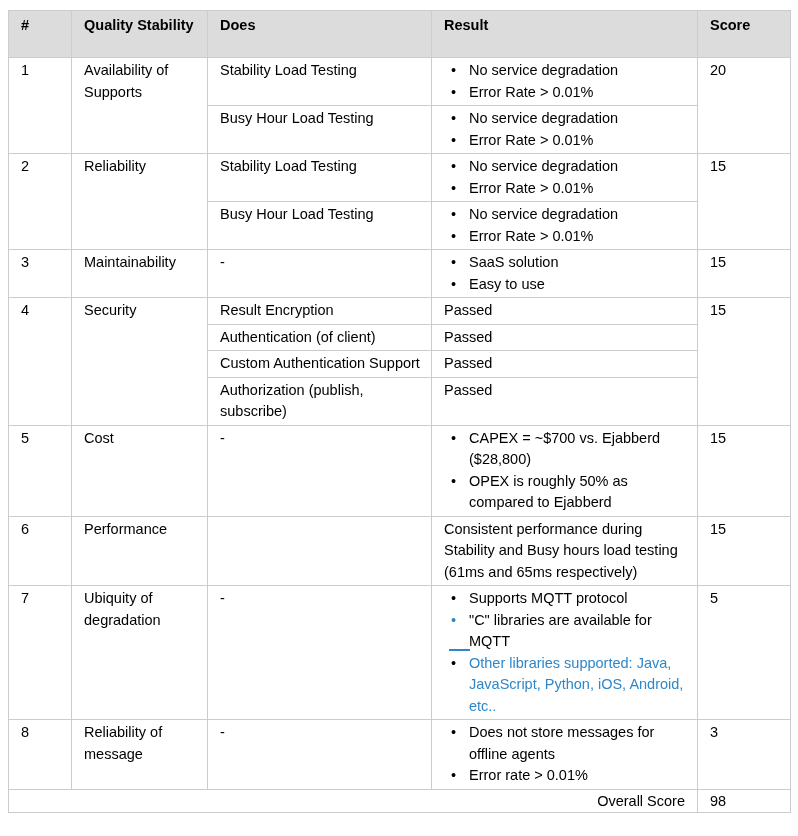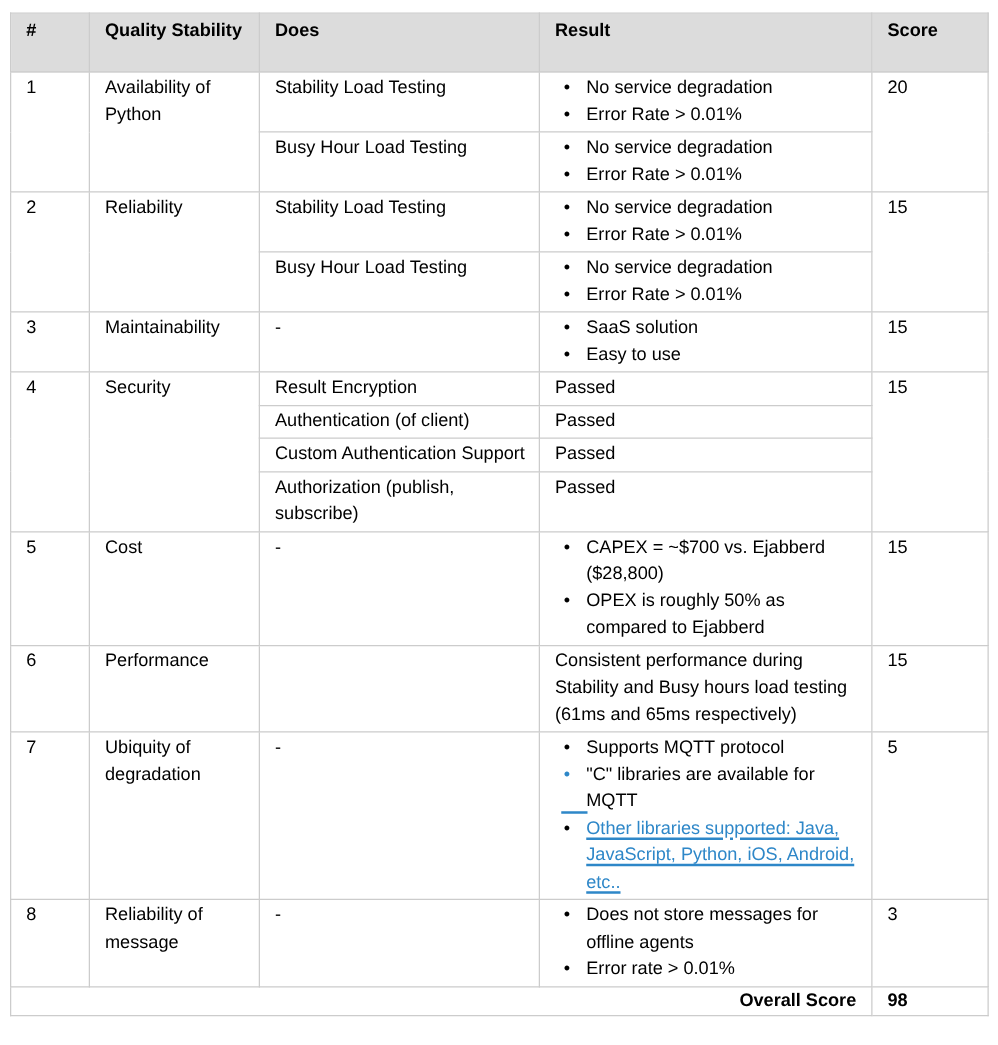"Availability of Python" td { text: Python -> Supports }
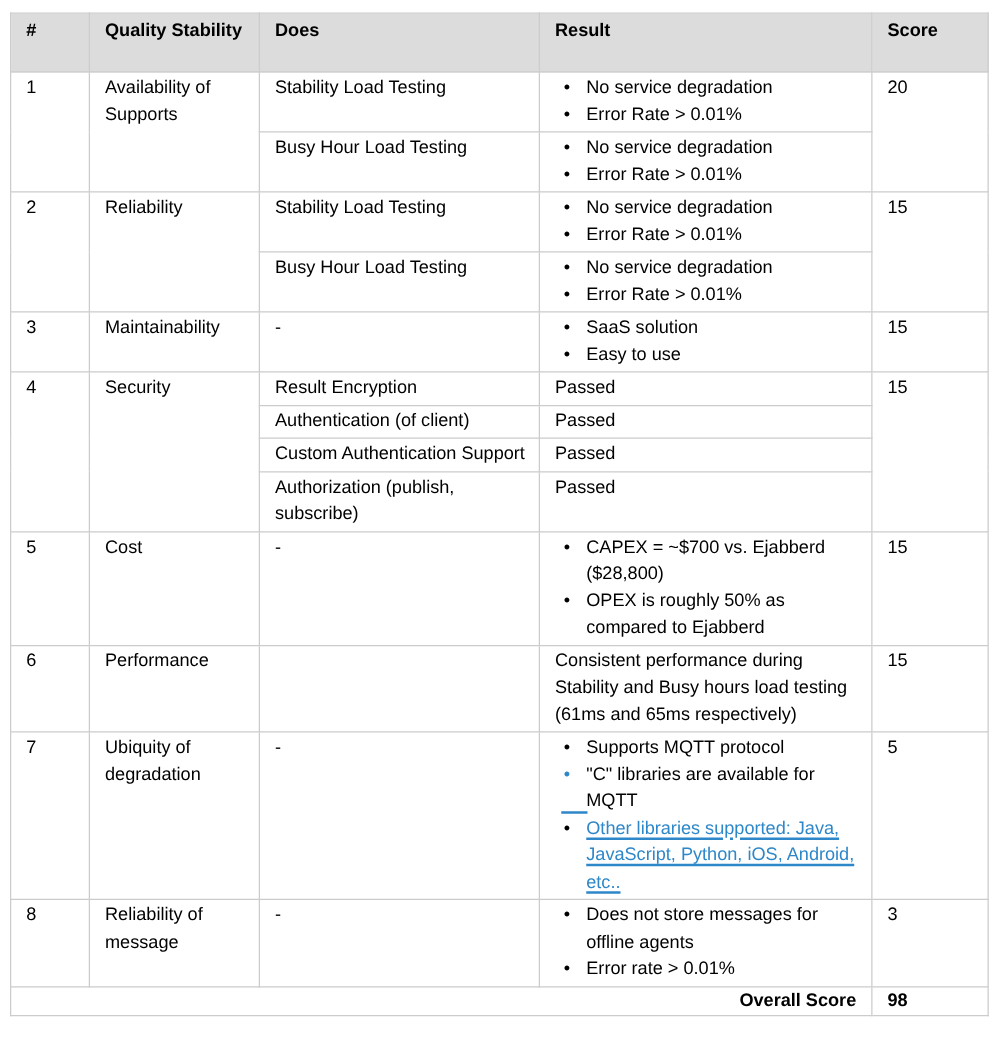"Other libraries supported: Java," .link-text { text-decoration: underline -> none }
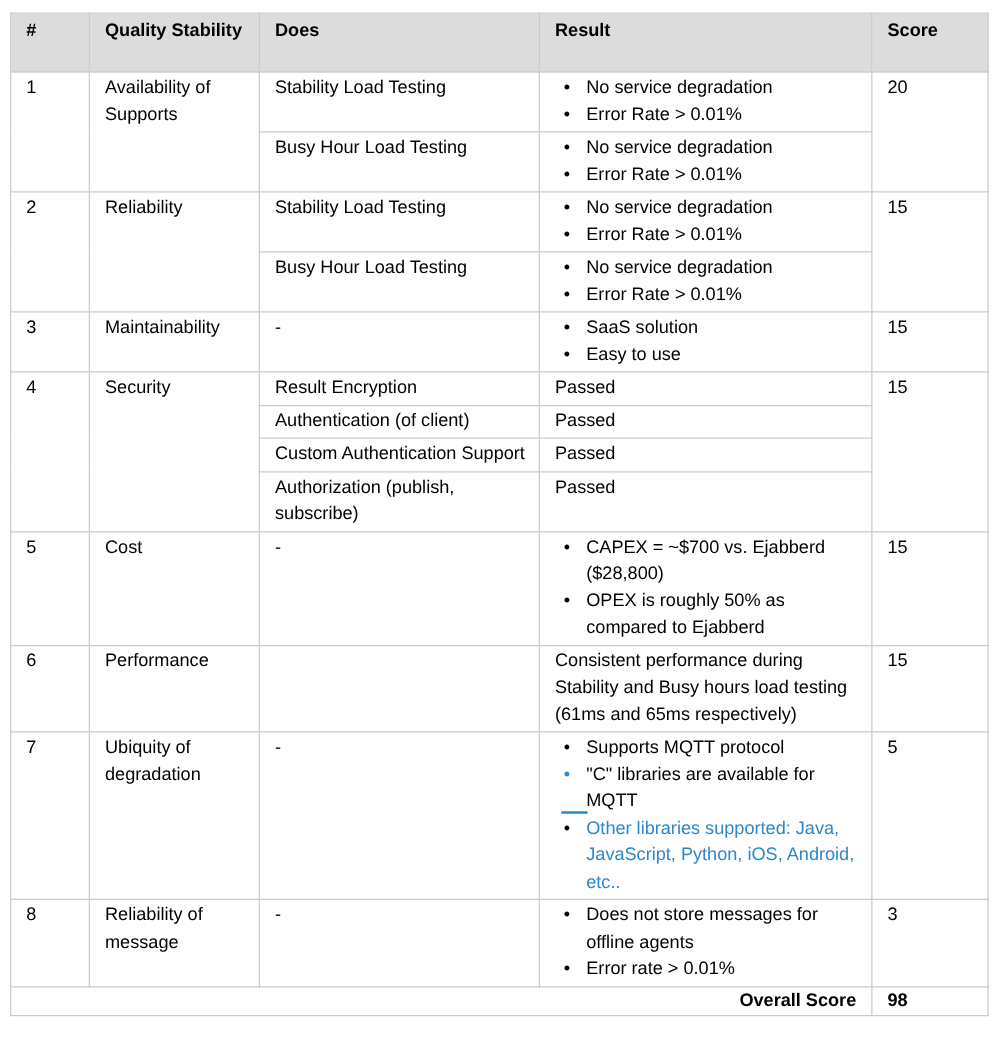"Overall Score" tr.footer-row td { font-weight: bold -> normal }
